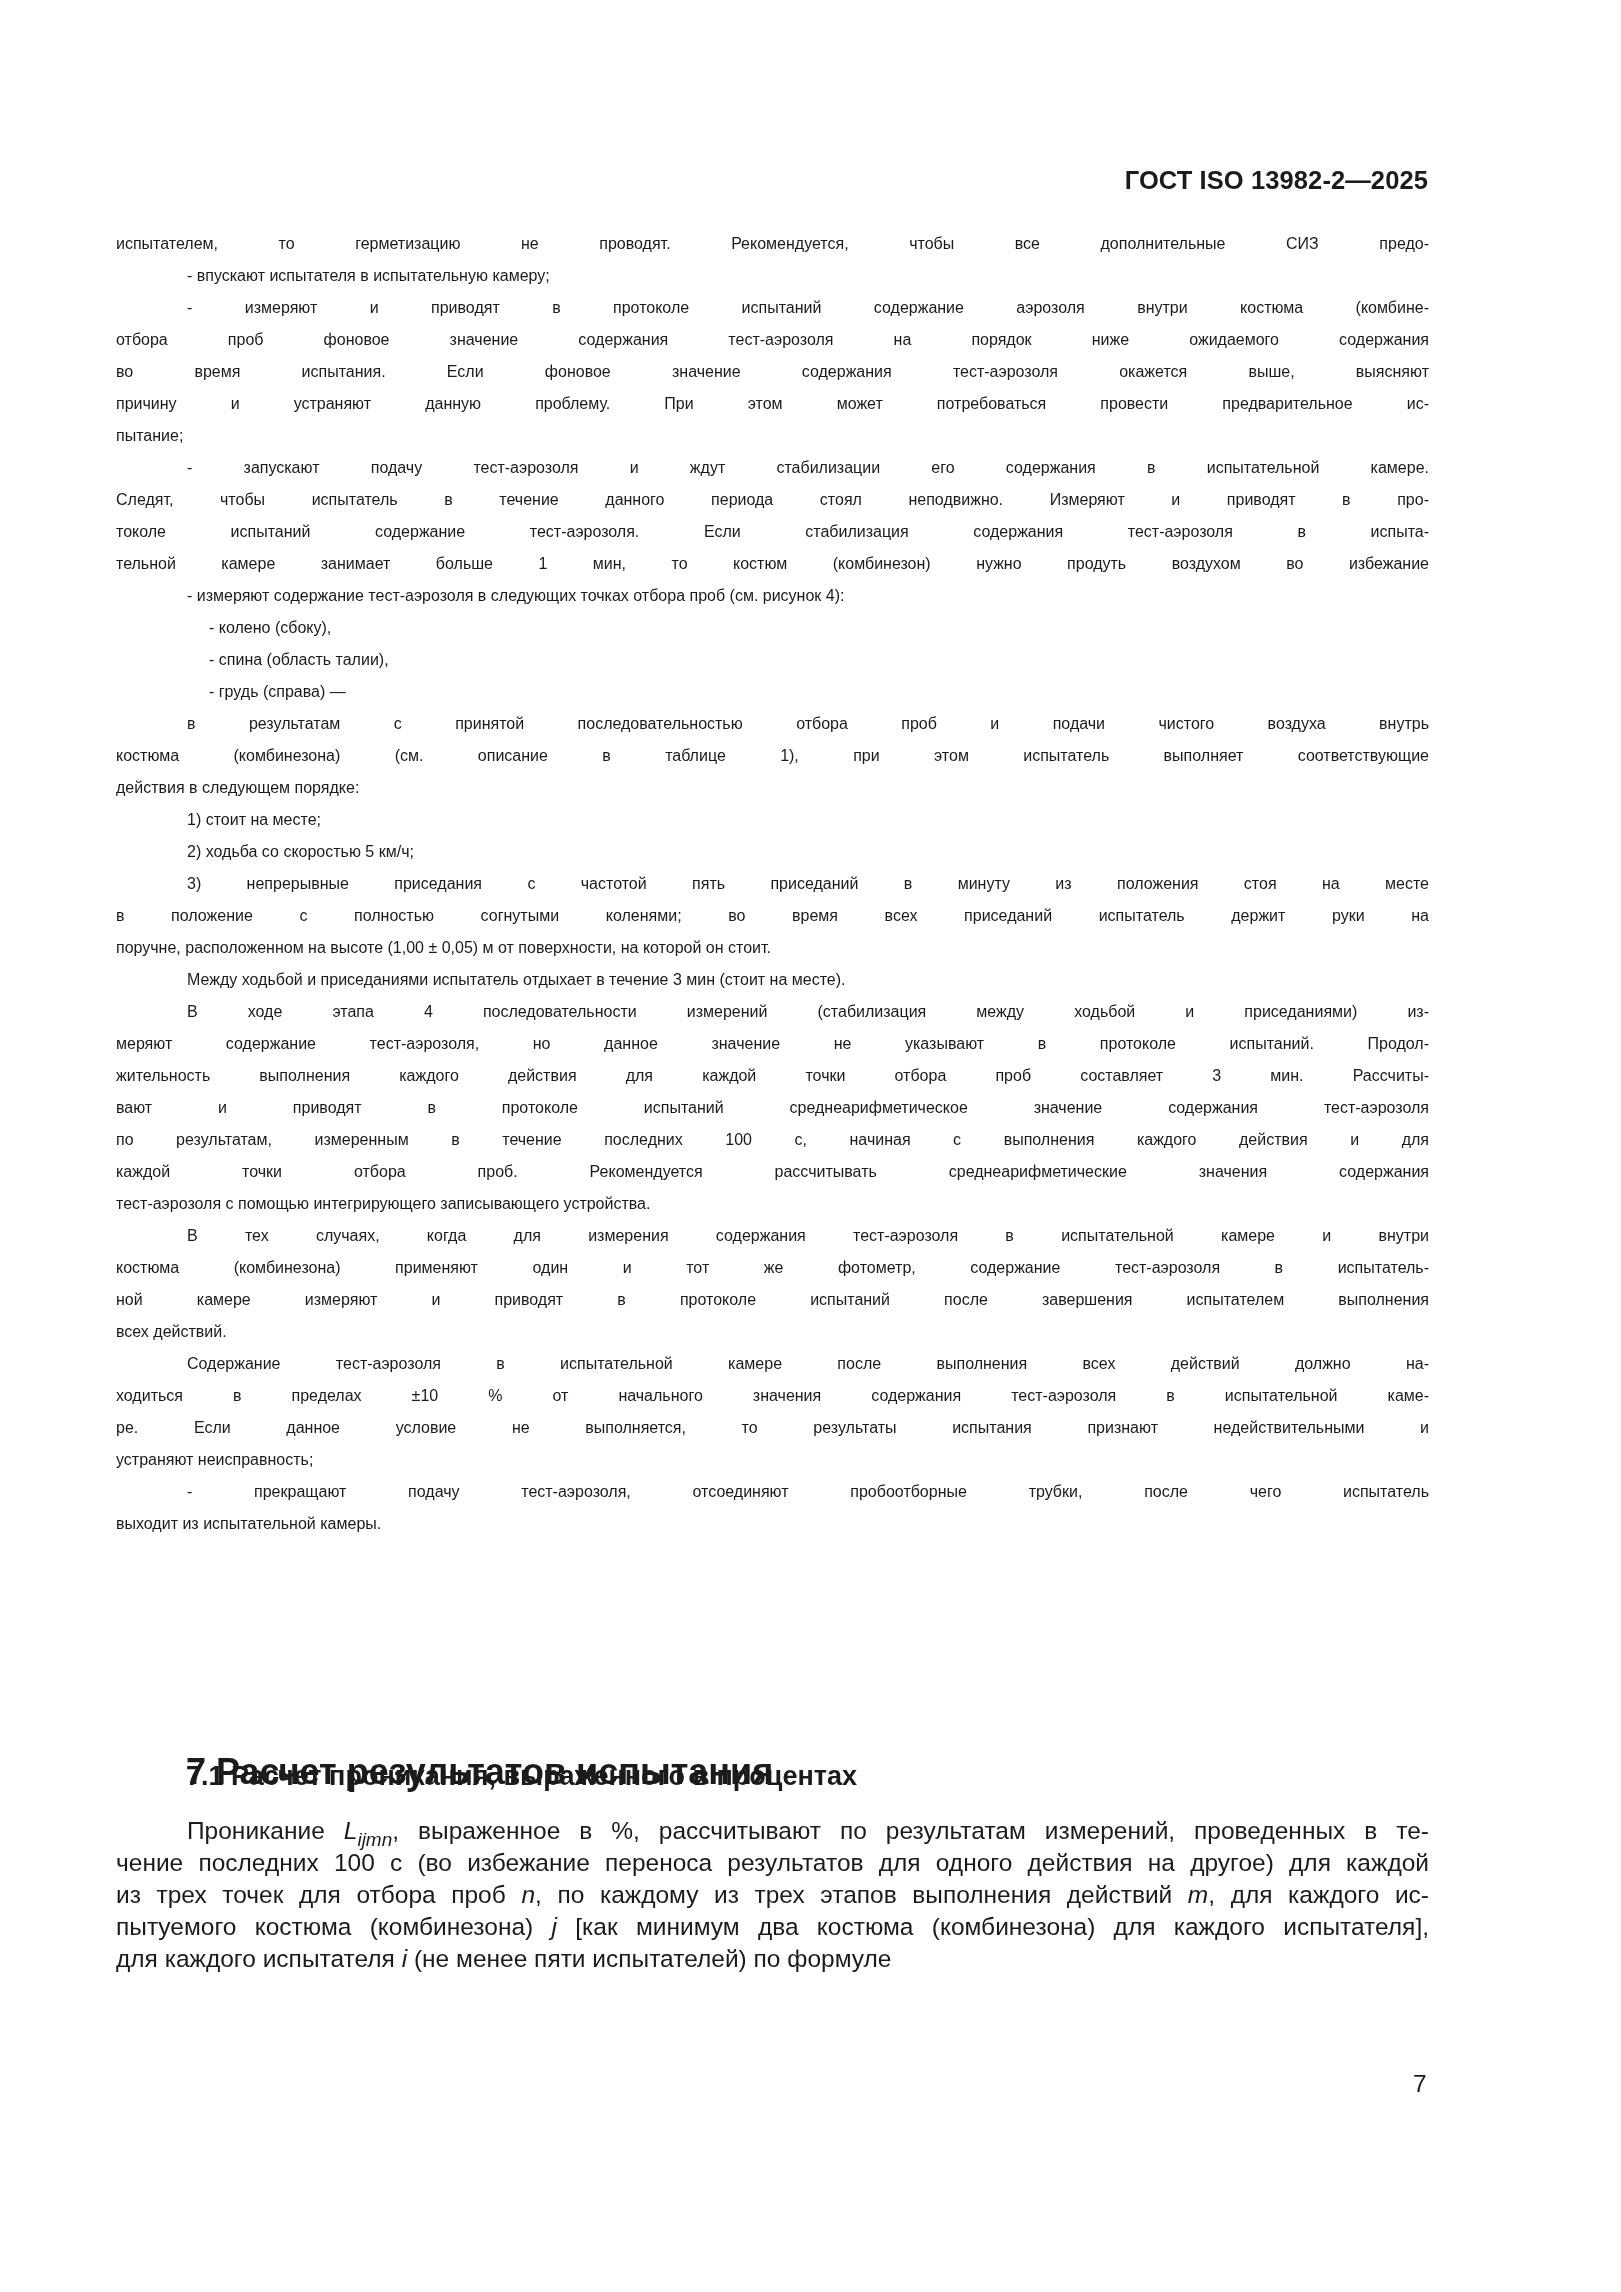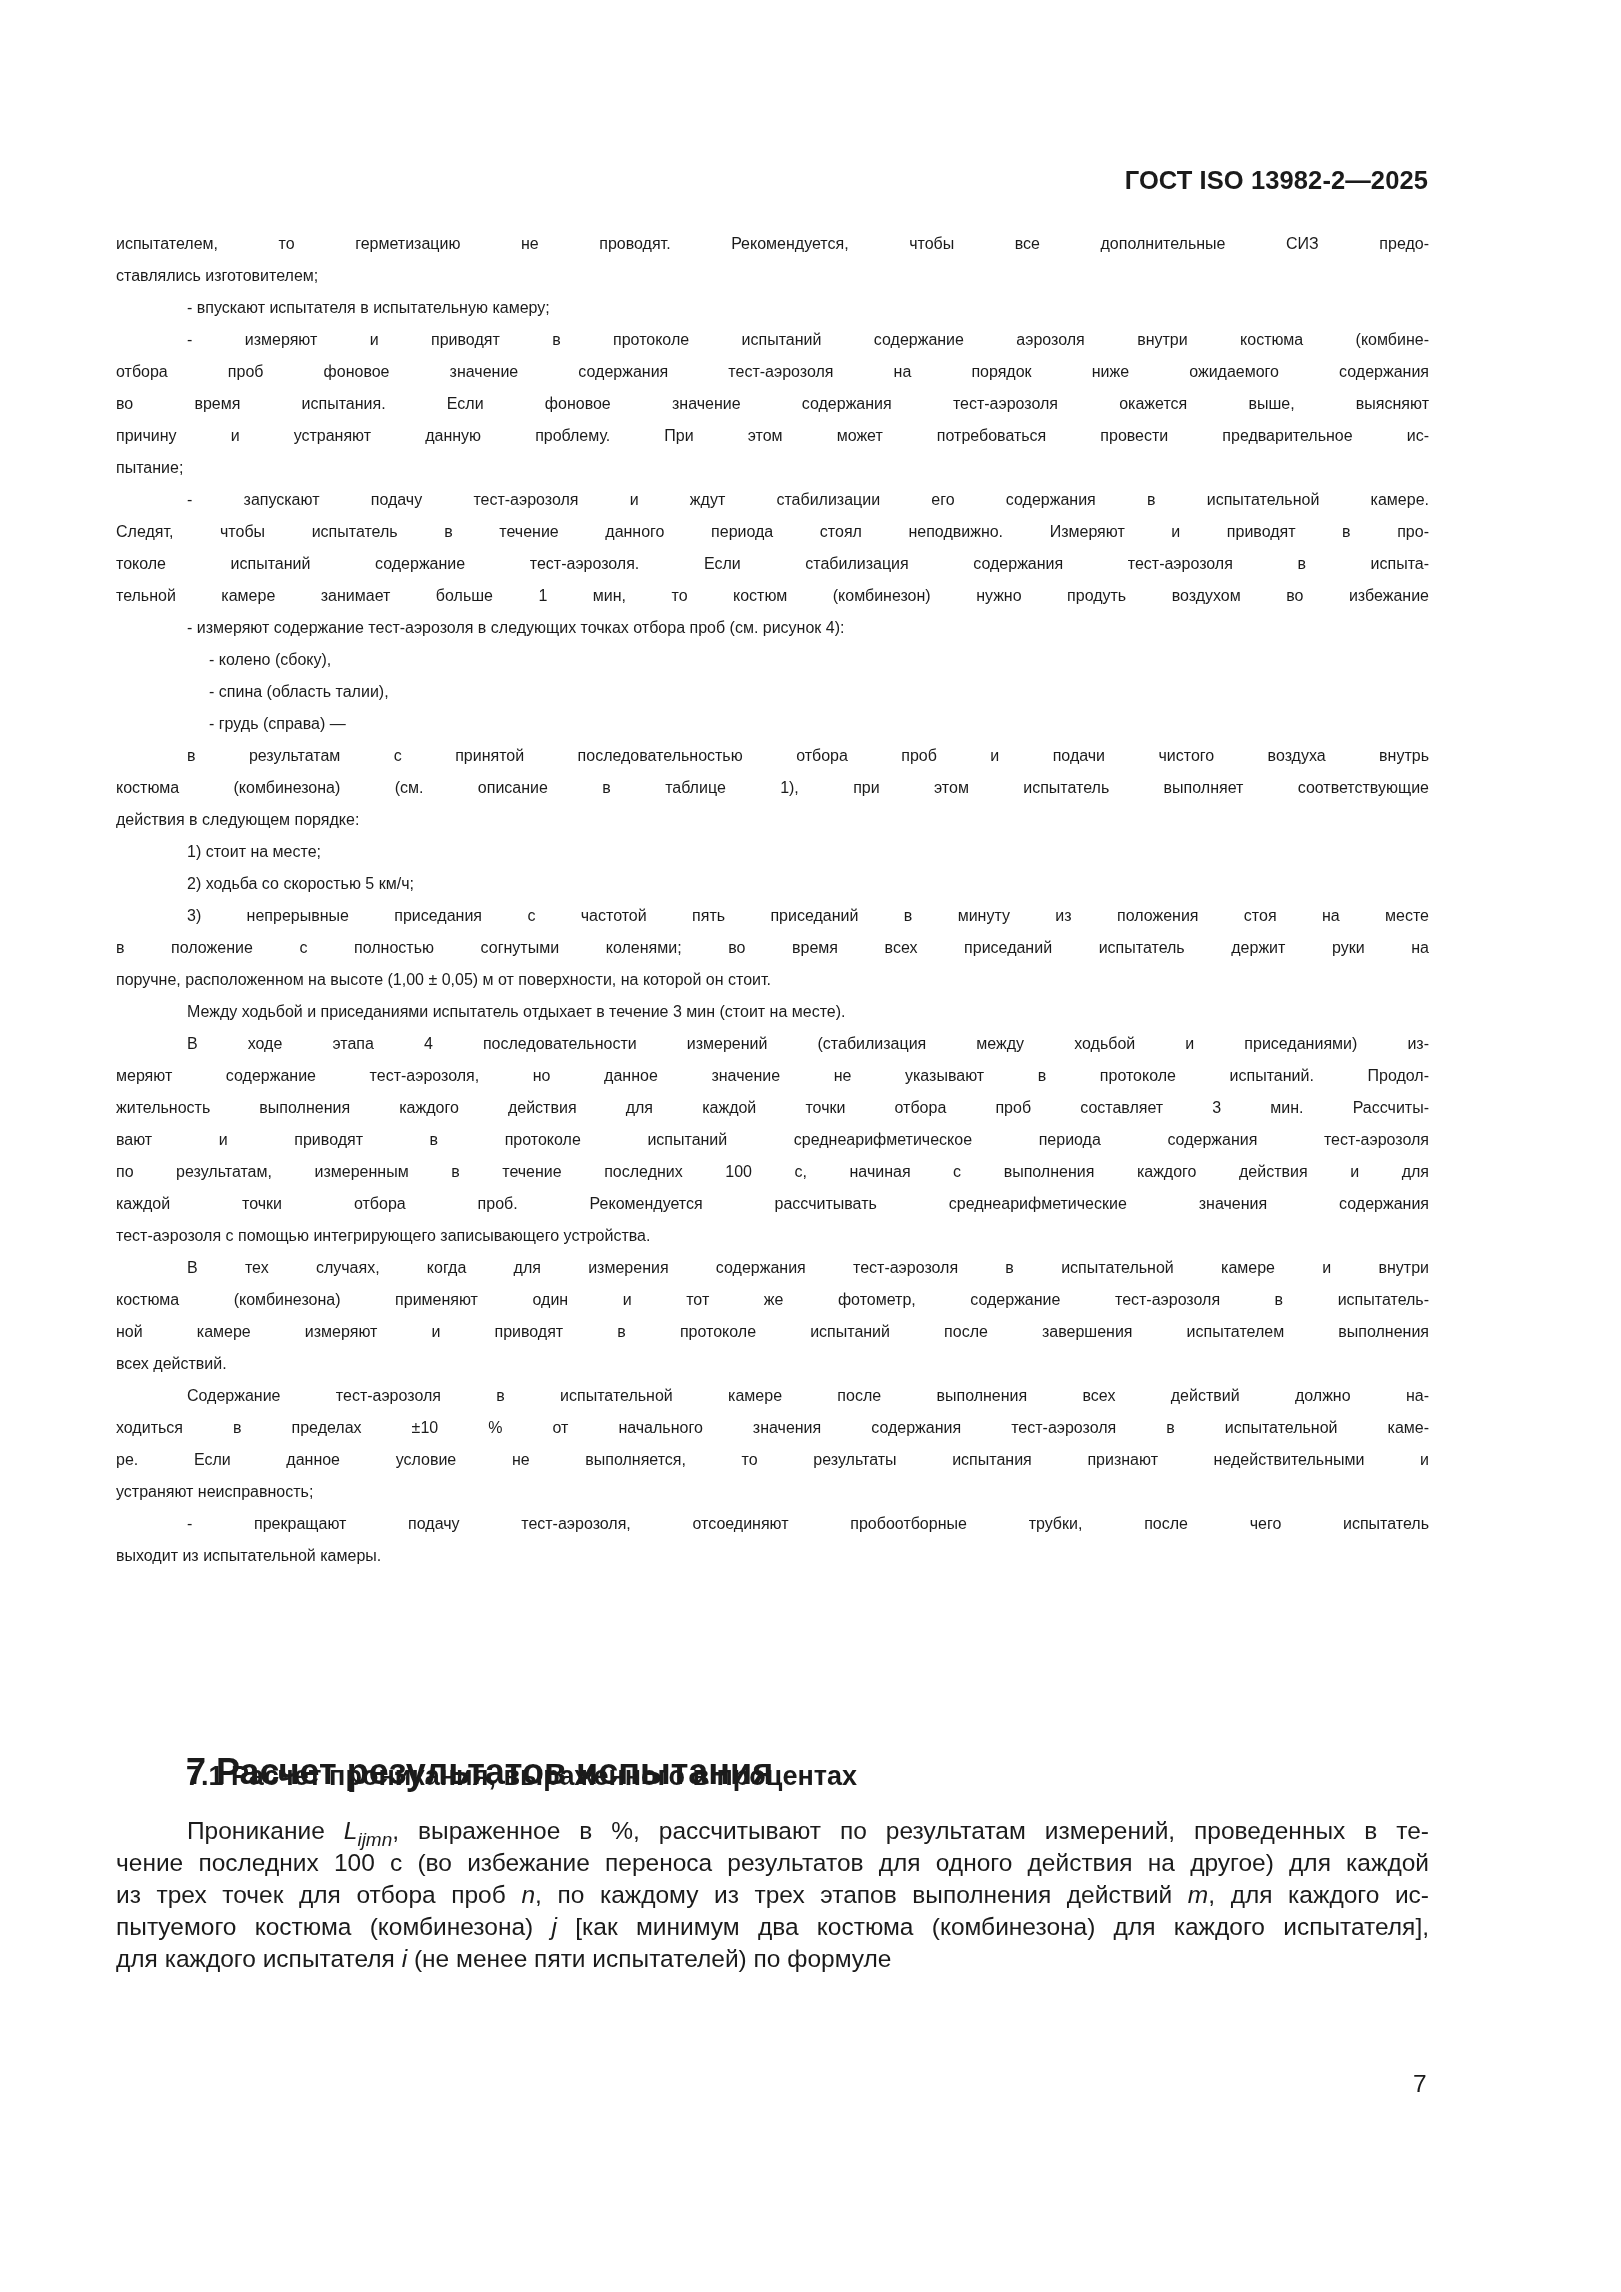"ставлялись изготовителем;" span.ln { html: <span>ставлялись изготовителем;</span> -> none }
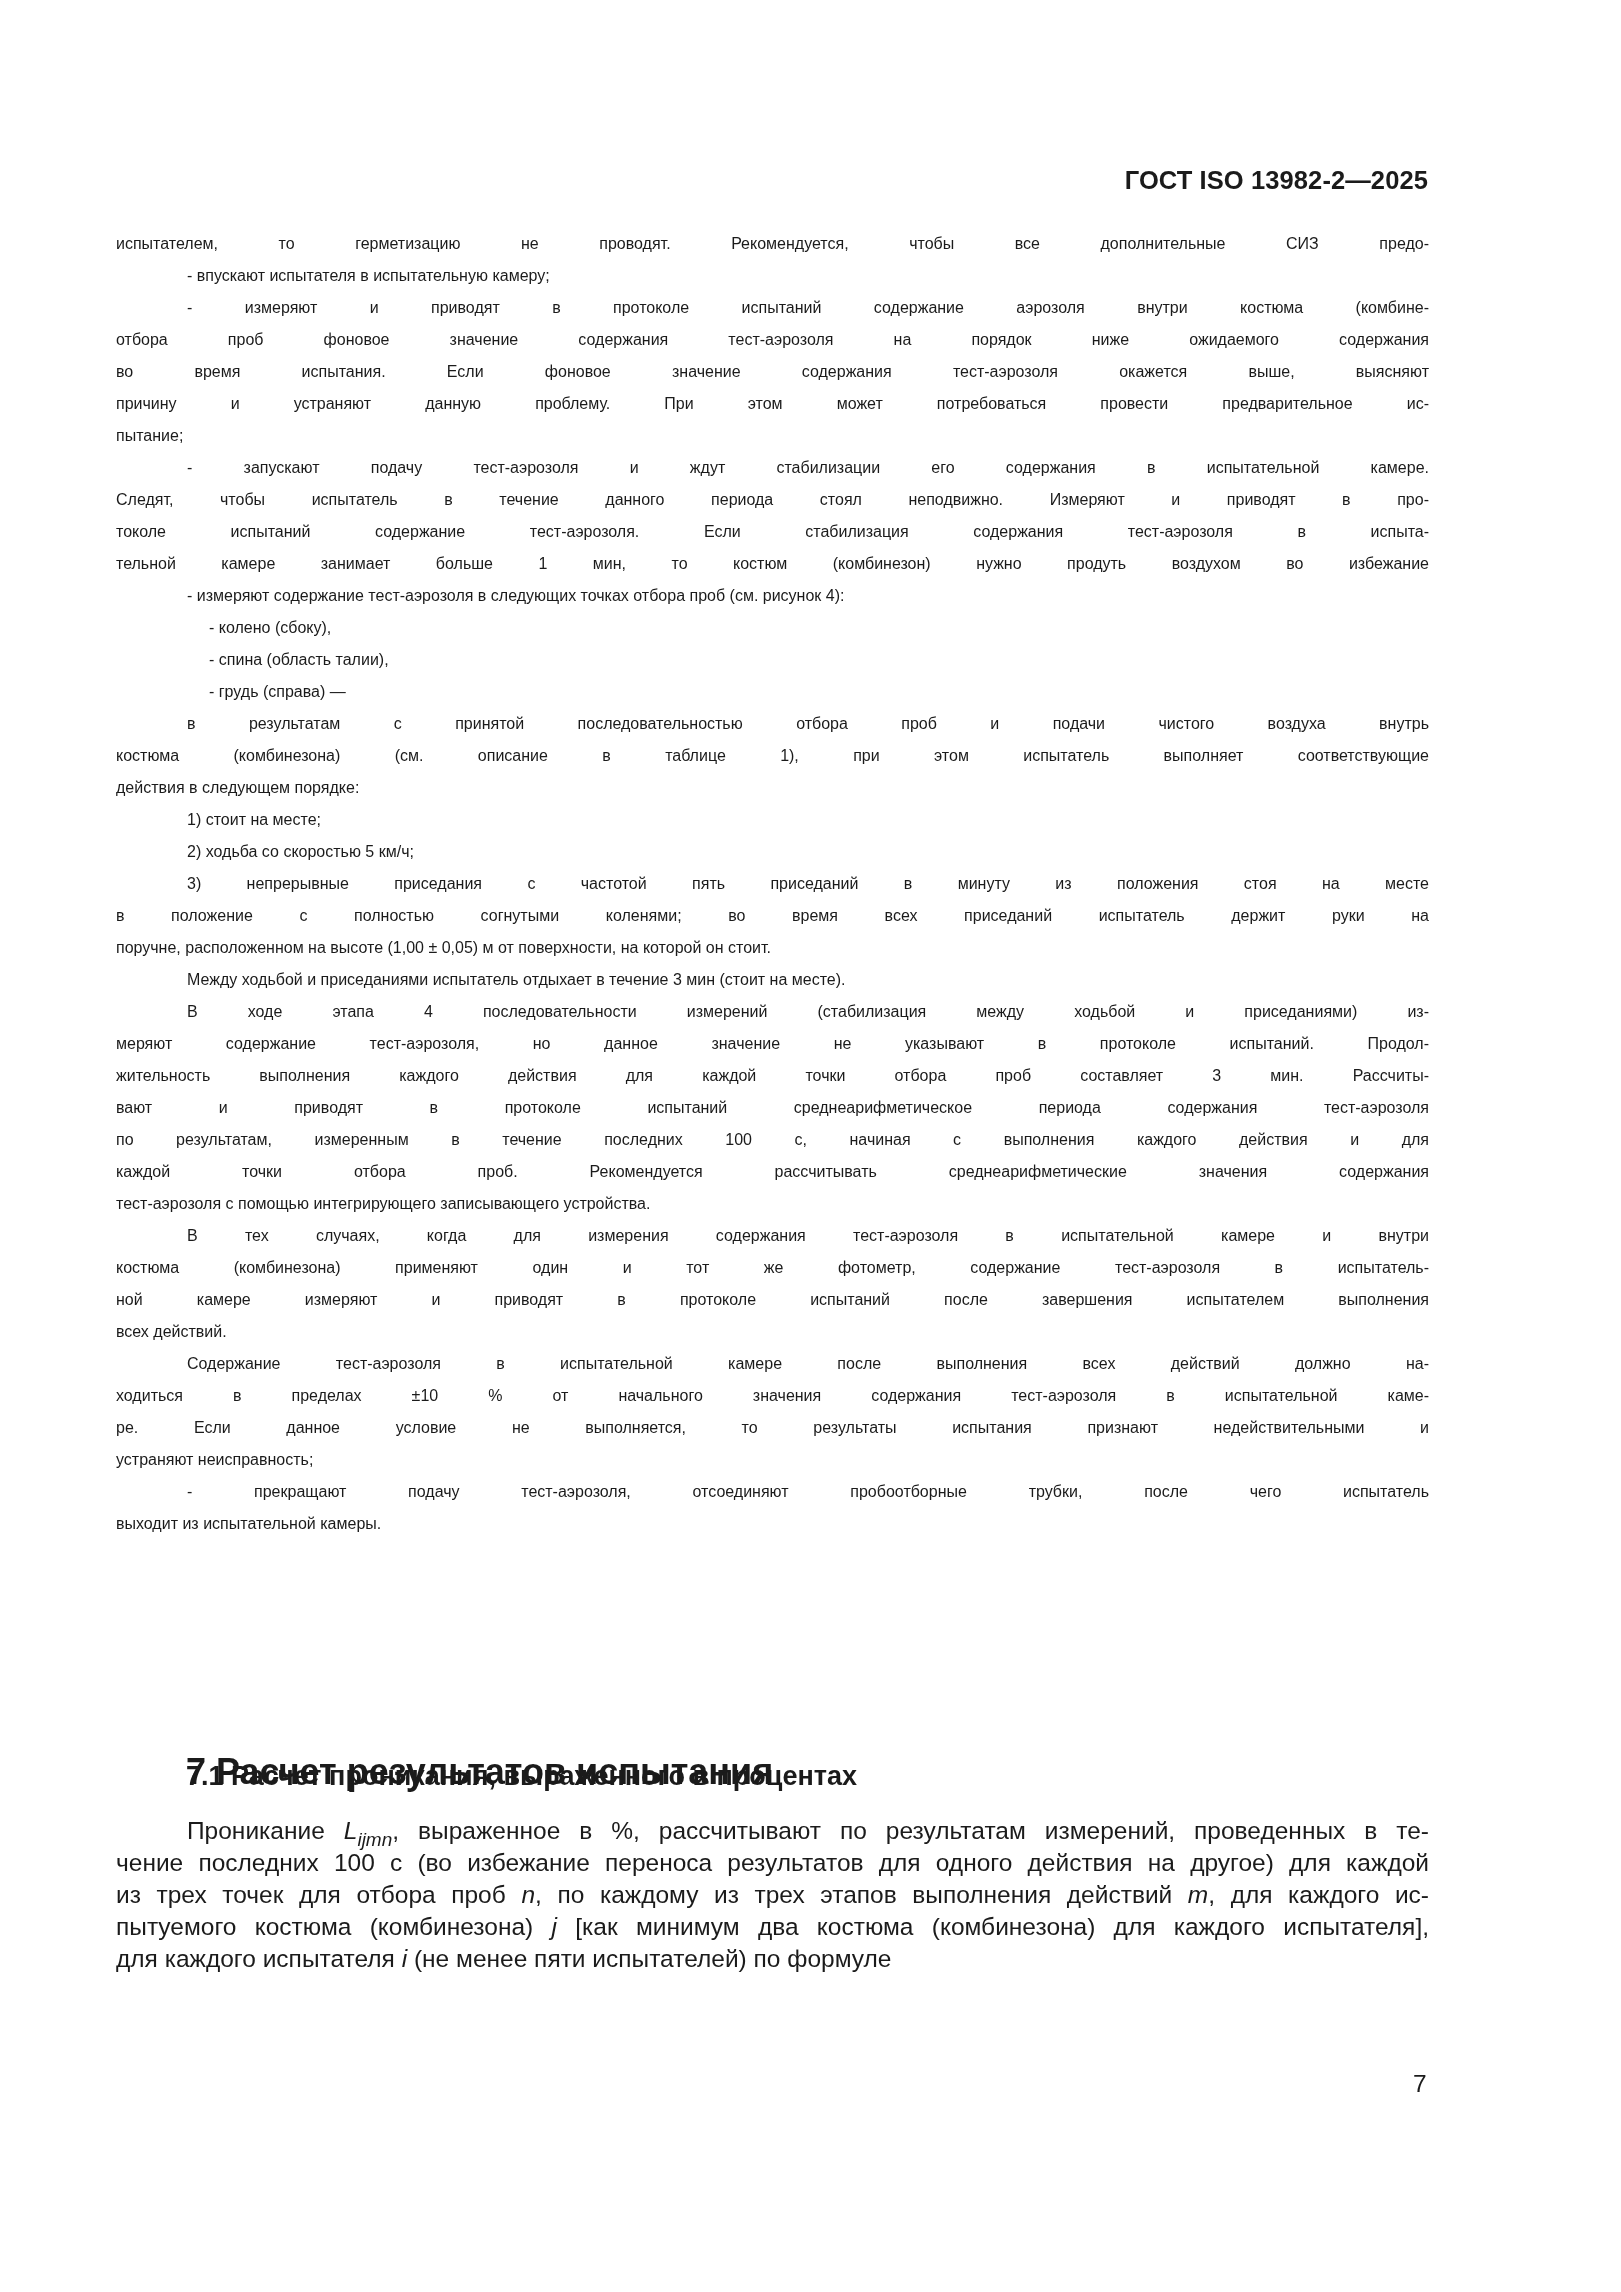"вают и приводят в протоколе" span.ln { text: периода -> значение }
